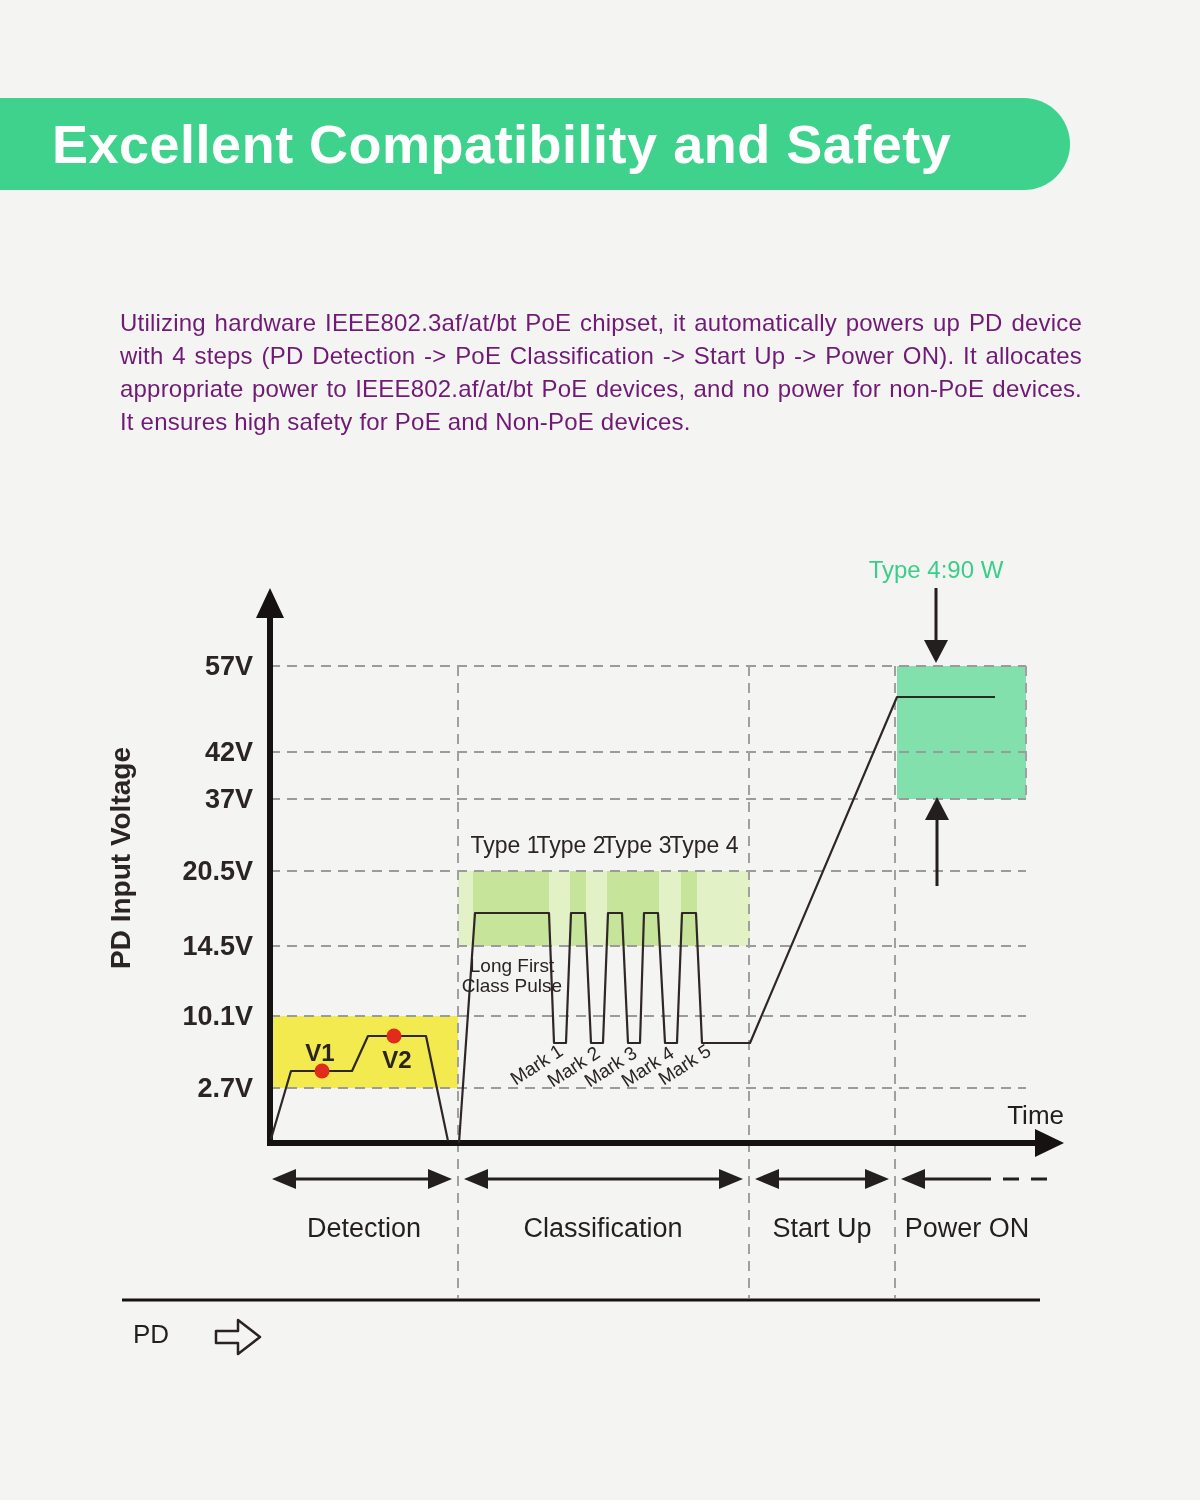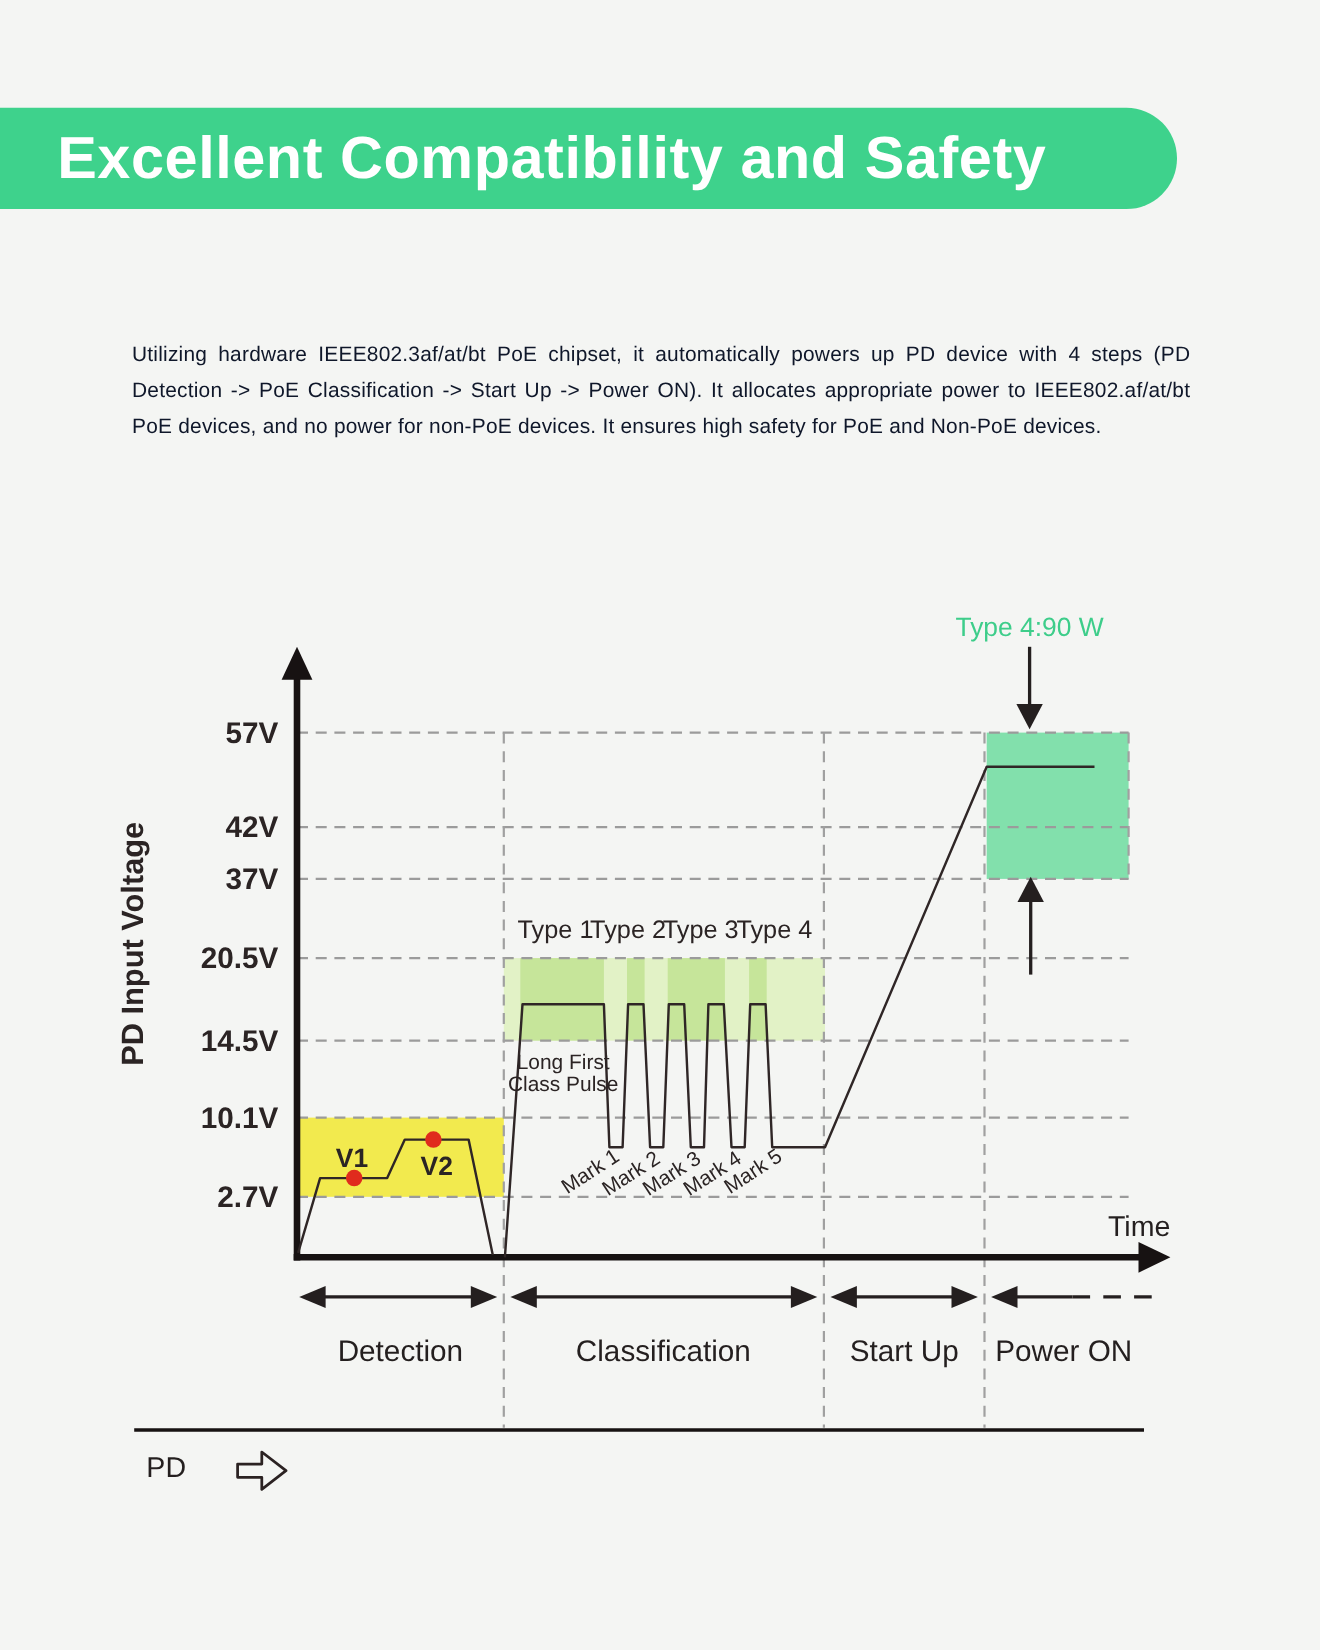"Utilizing hardware IEEE802.3af/at/bt PoE" .intro { color: #0f172a -> #701a75; font-size: 19px -> 24px }
